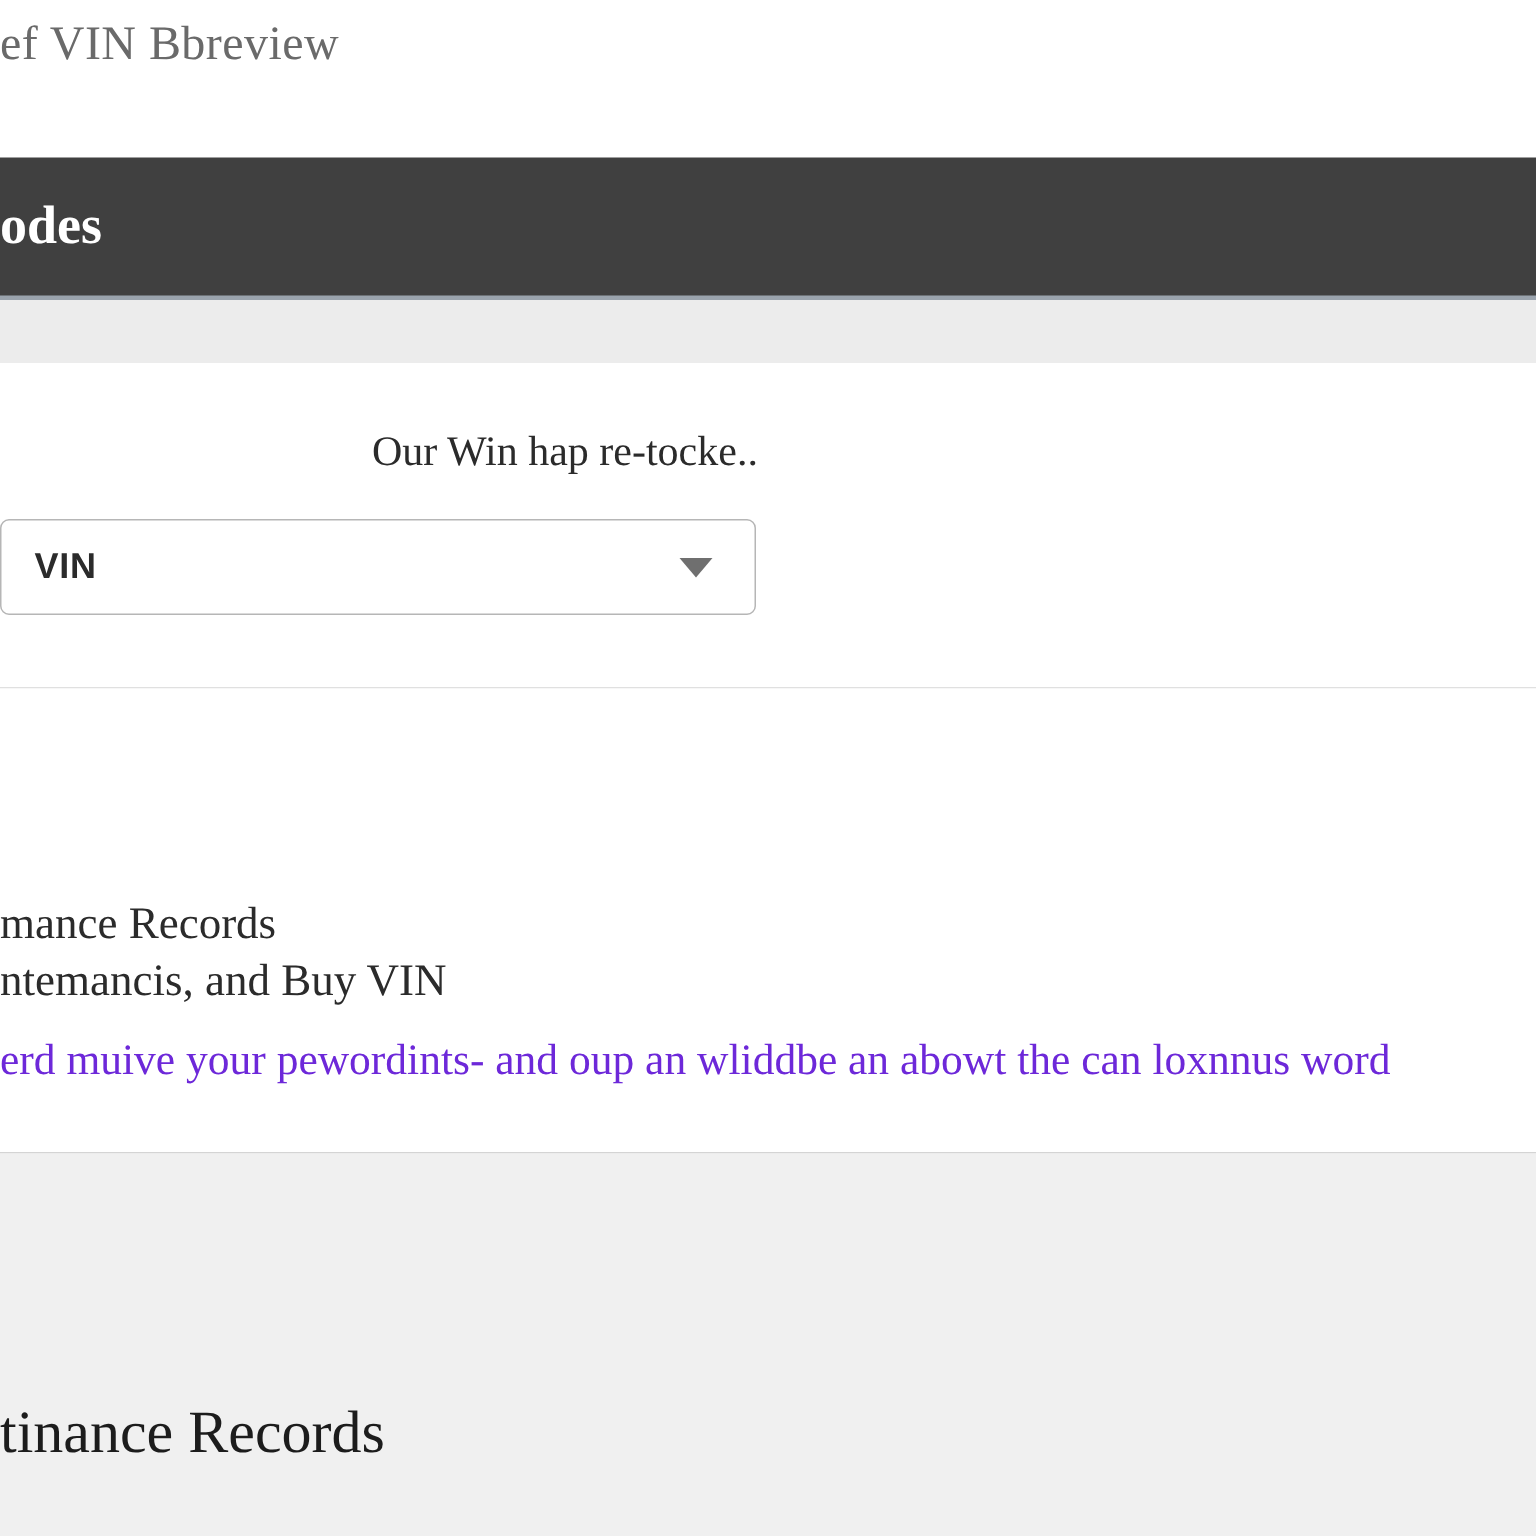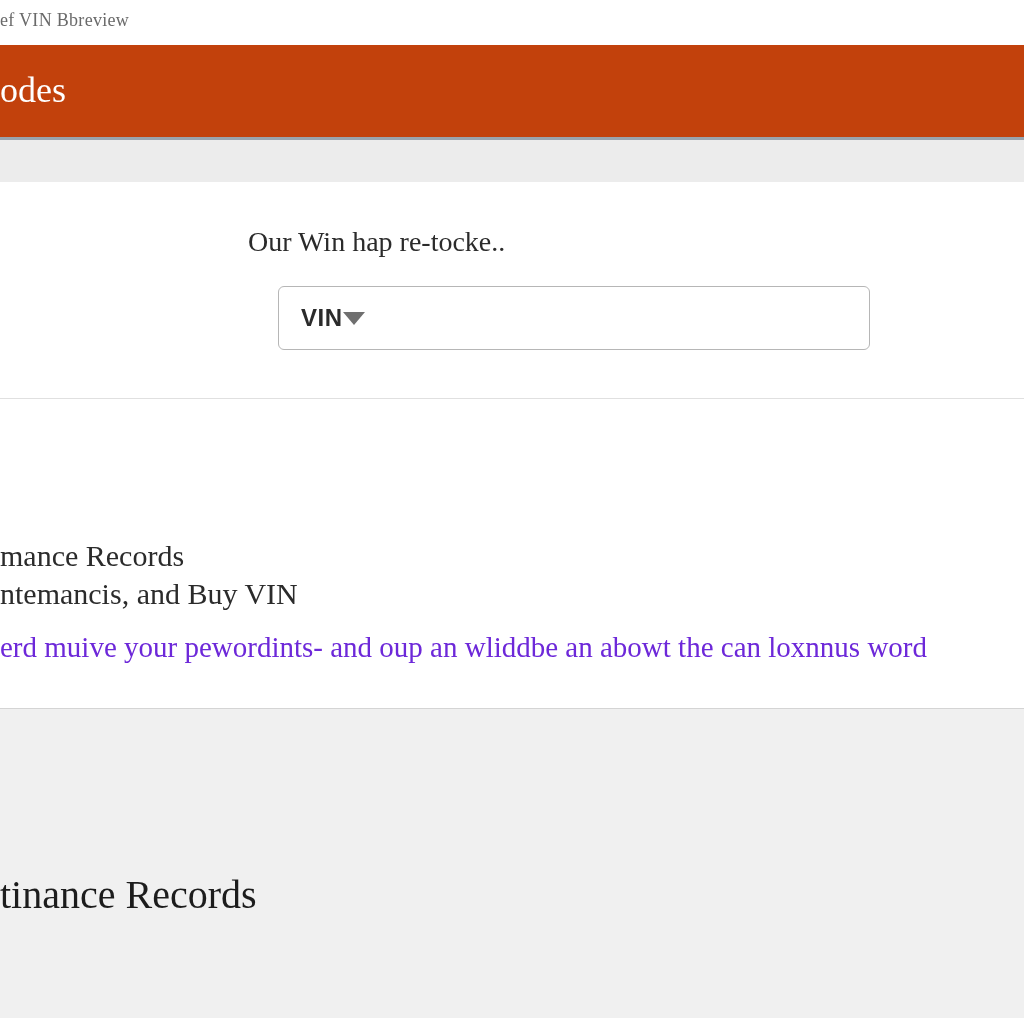"ef VIN Bbreview" .browser-title { font-size: 18px -> 32px }
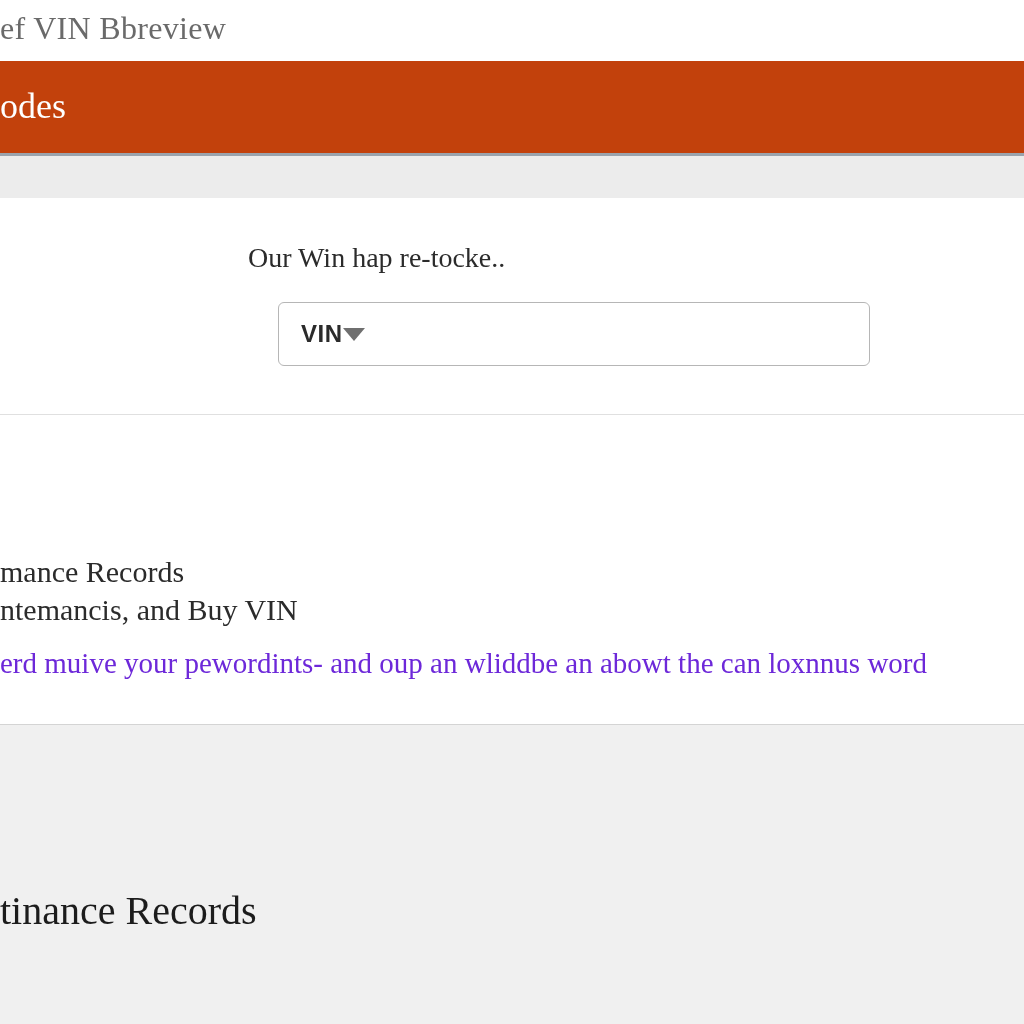"odes" .header-bar { background: #c2410c -> #404040; font-weight: 400 -> 700; margin-top: none -> 44px }
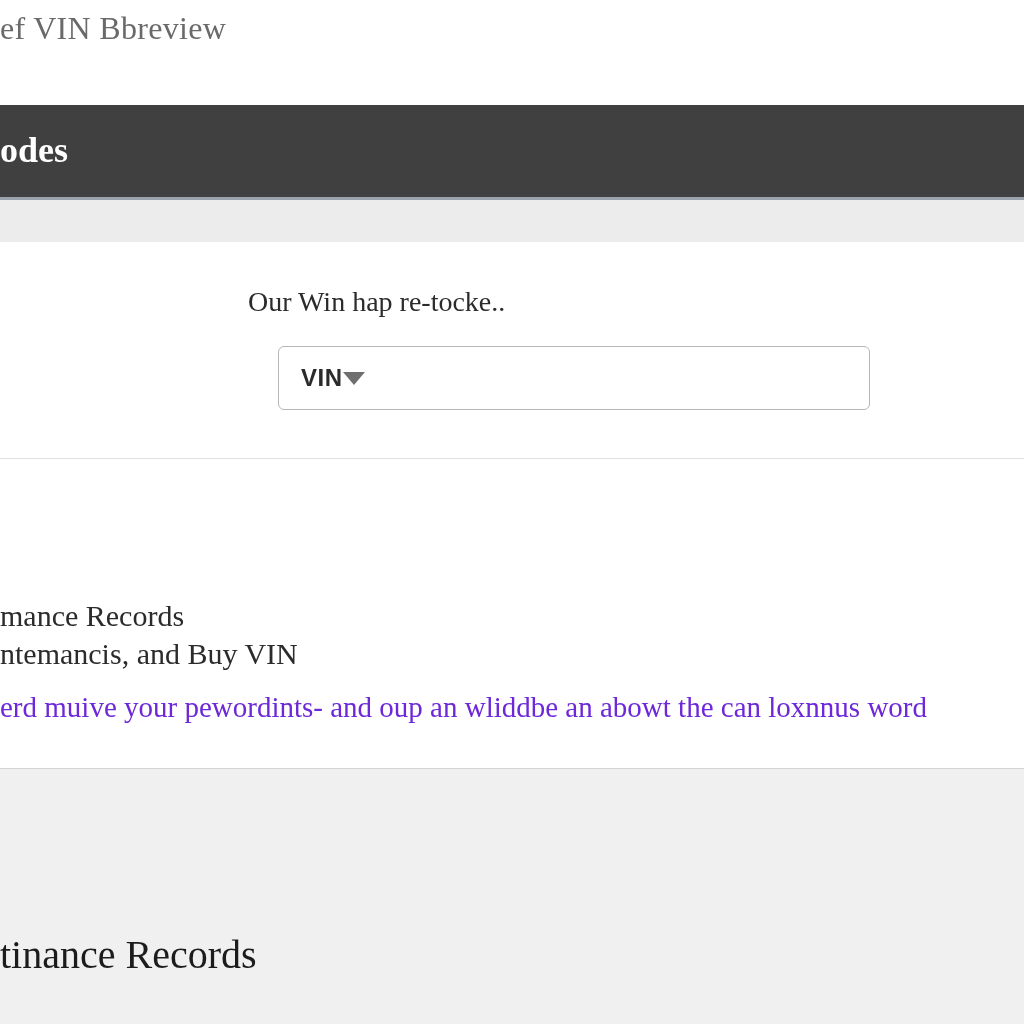"VIN" .dropdown { justify-content: flex-start -> space-between; margin-left: 278px -> none; width: 592px -> 504px }
